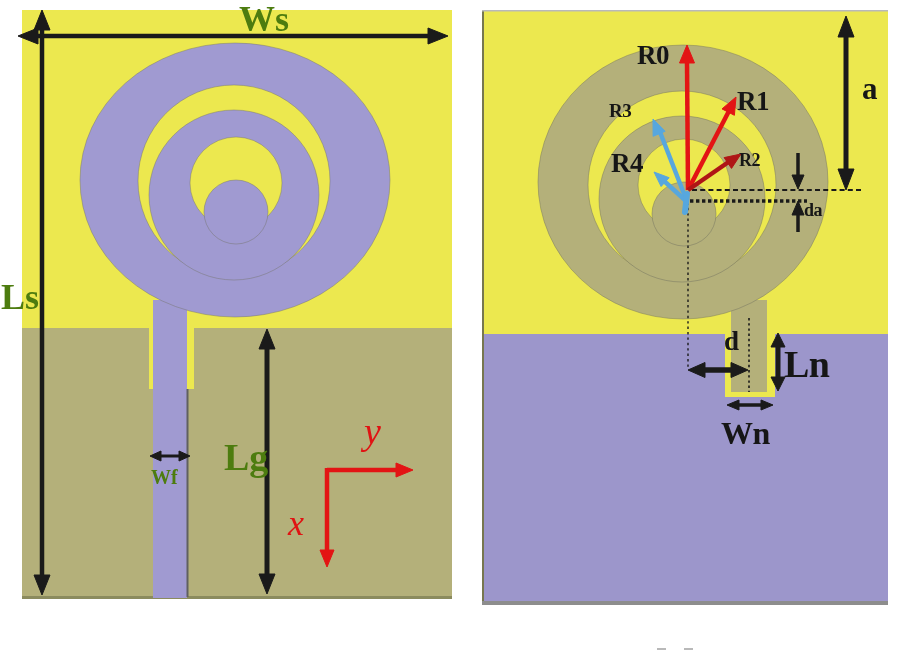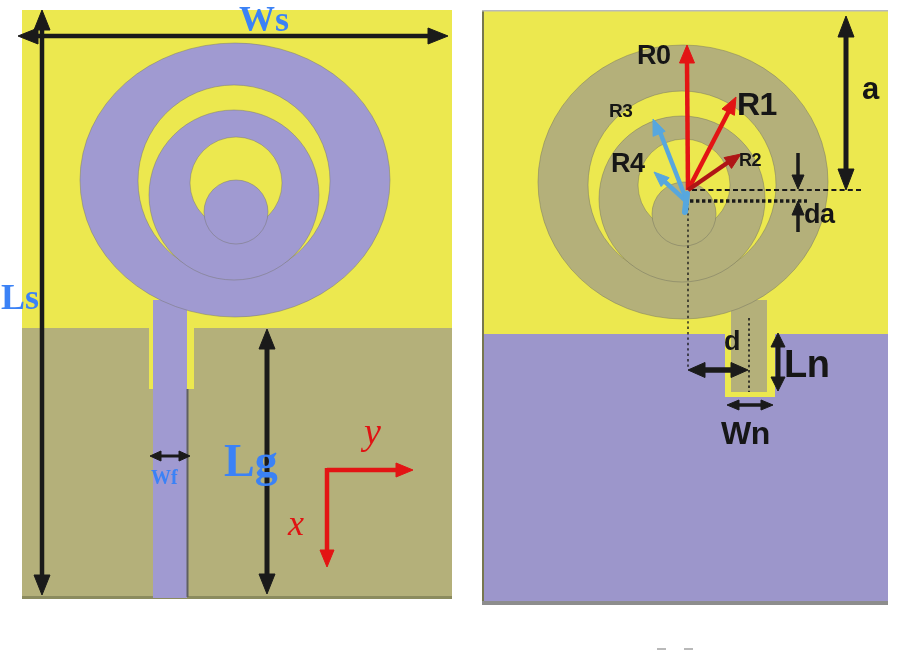"Ws" .serif { color: #3b82f6 -> #4d7c0f }
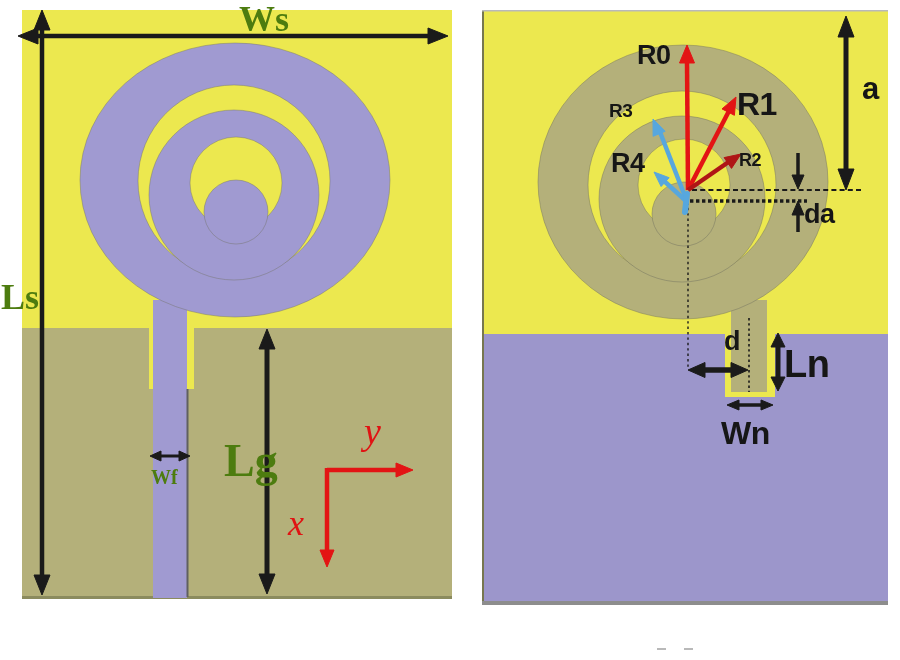"R0" .sans { font-family: Liberation Sans, sans-serif -> Liberation Serif, serif }
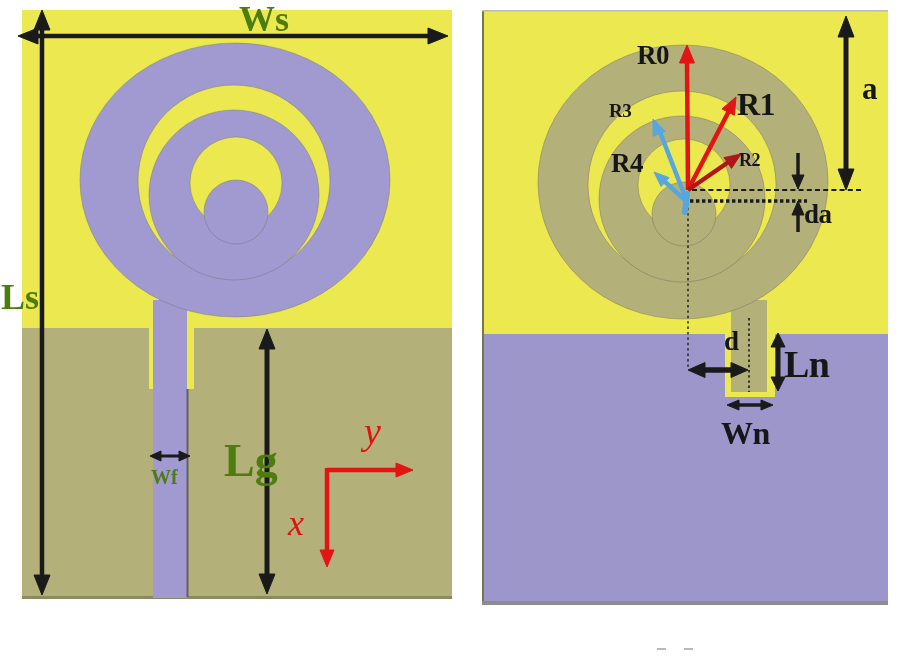"R1" div.lbl { font-size: 32px -> 27px }
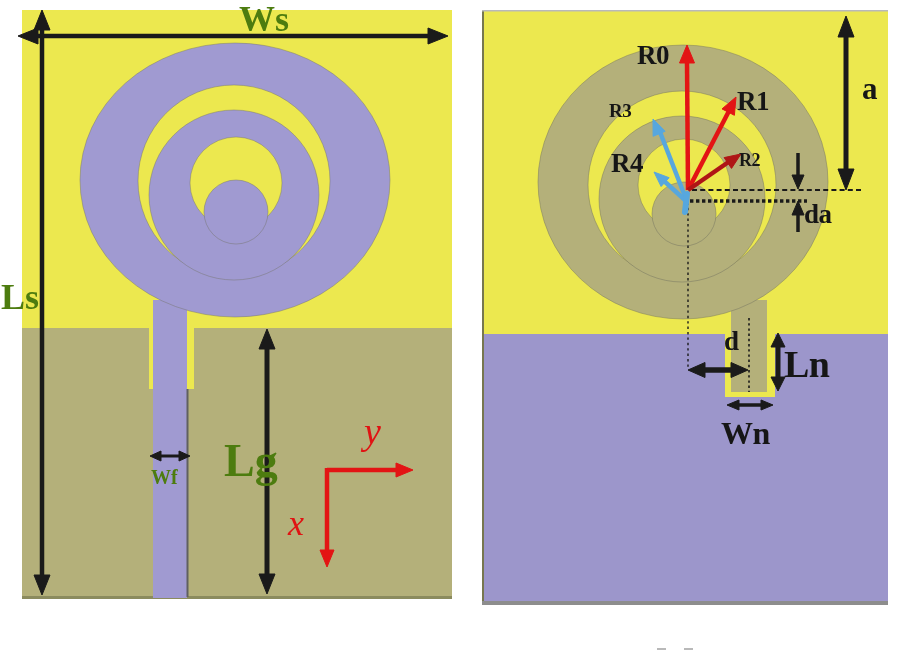"da" div.lbl { font-size: 27px -> 18px }
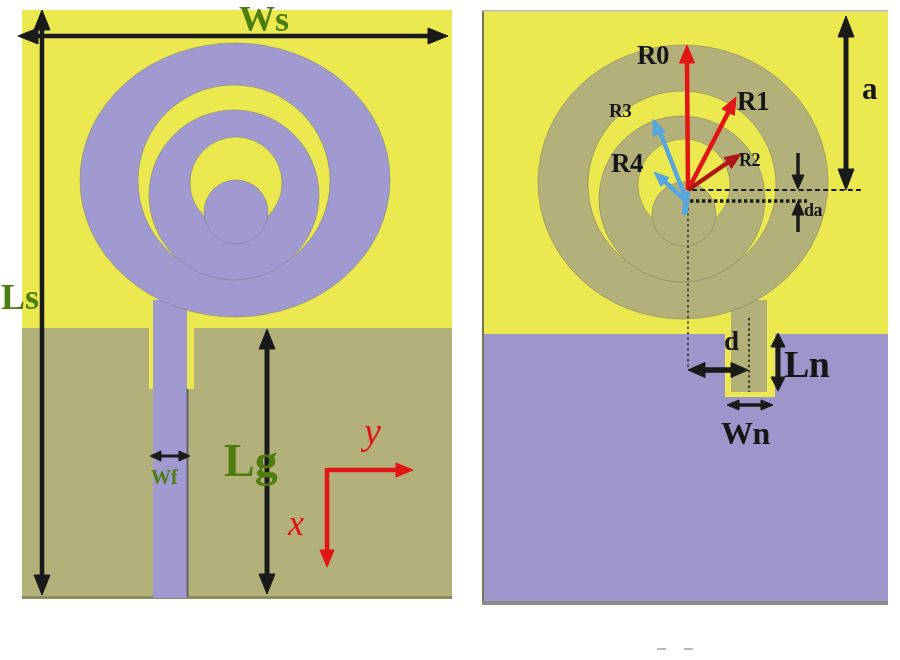"Lg" div.lbl { font-size: 46px -> 38px }
